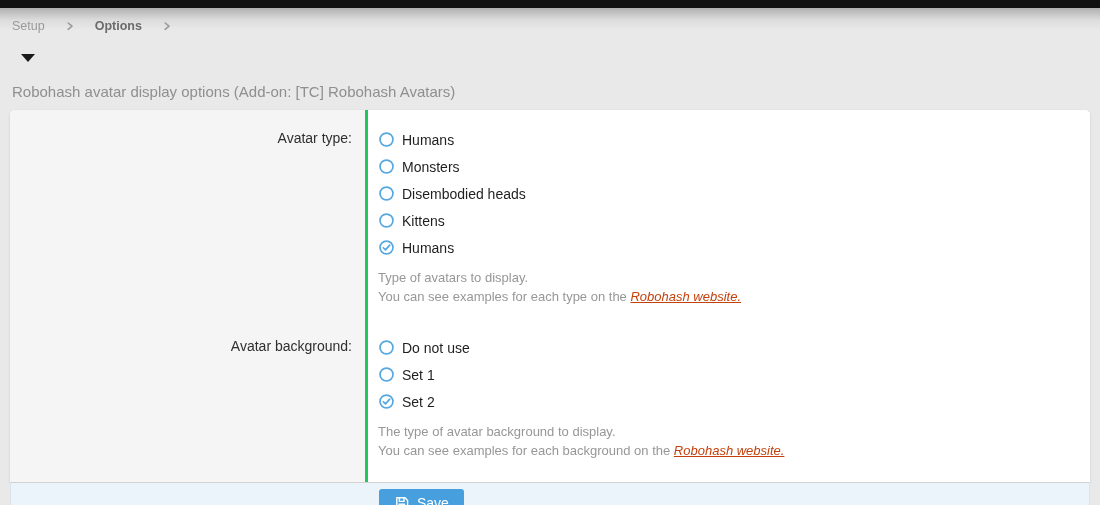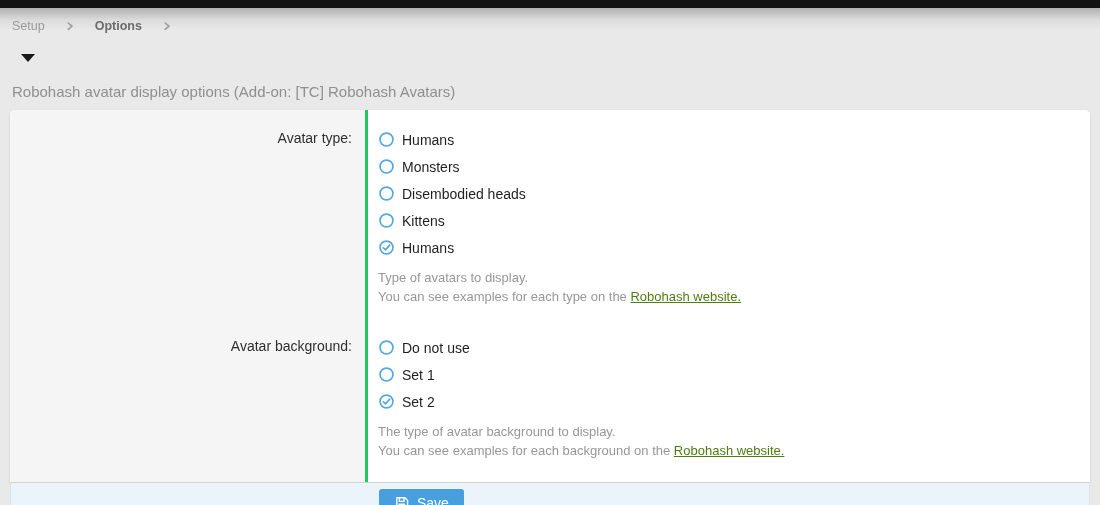"Robohash website." .explain a { color: #4d7c0f -> #c2410c; font-style: none -> italic }
